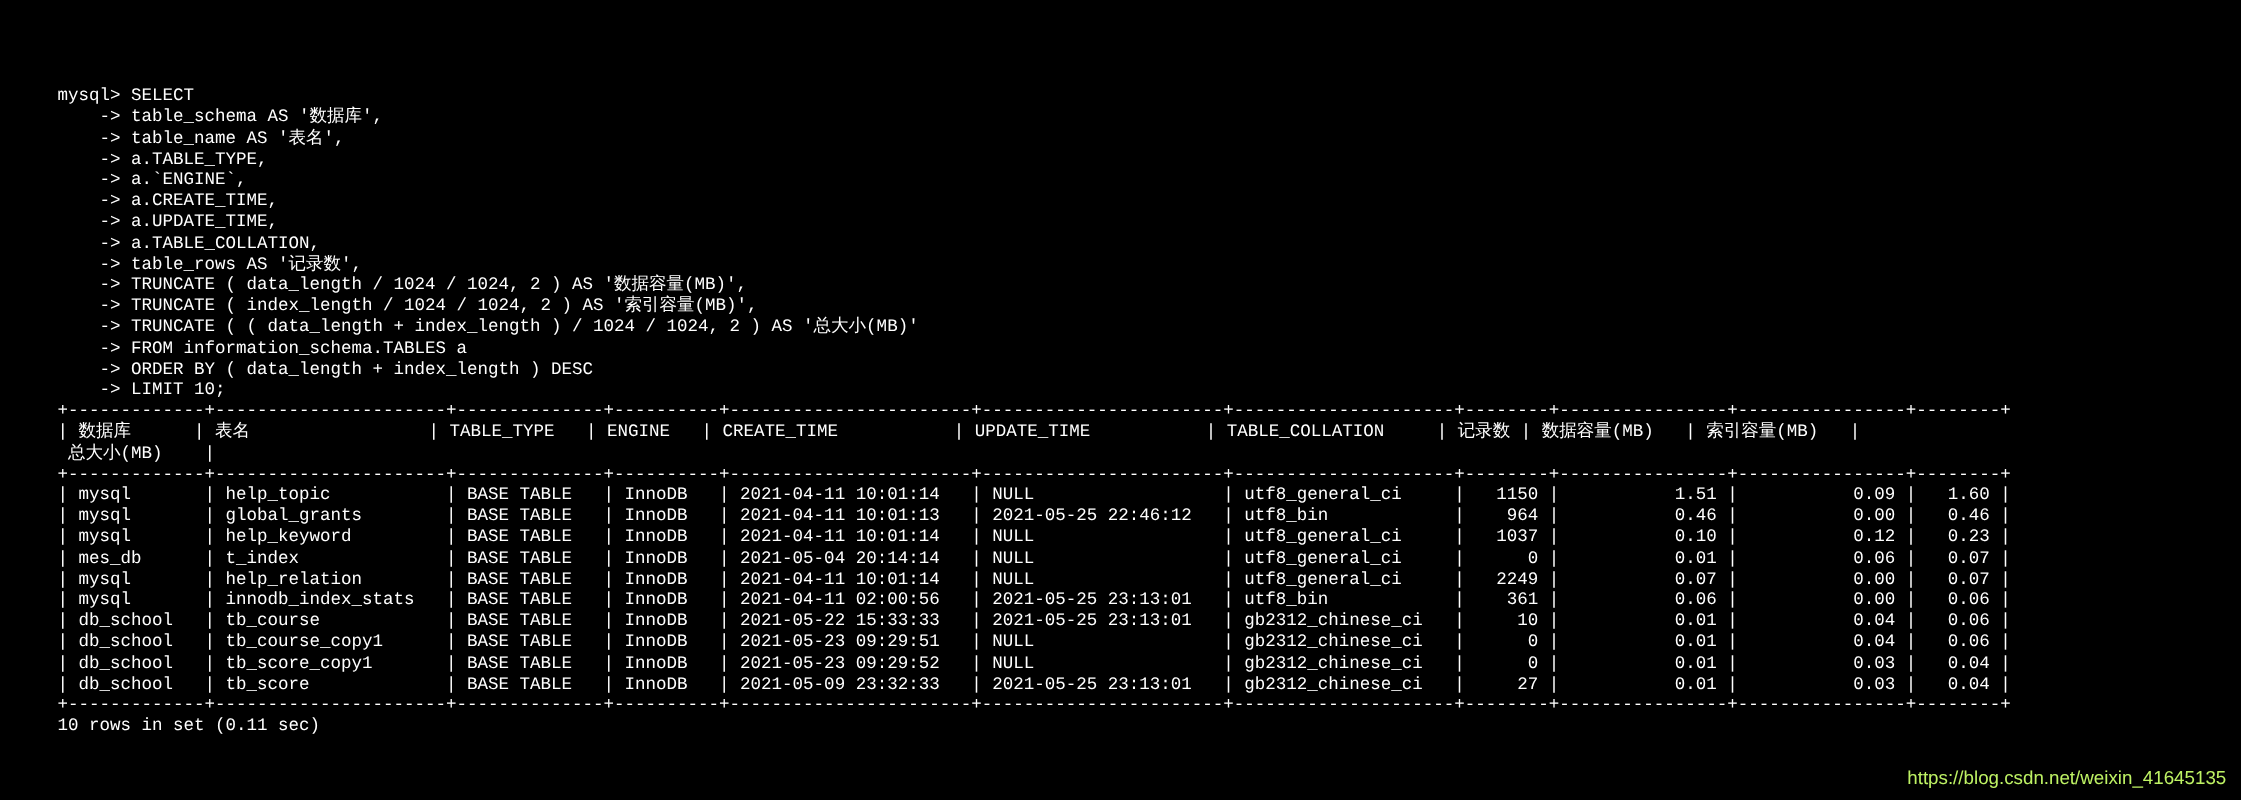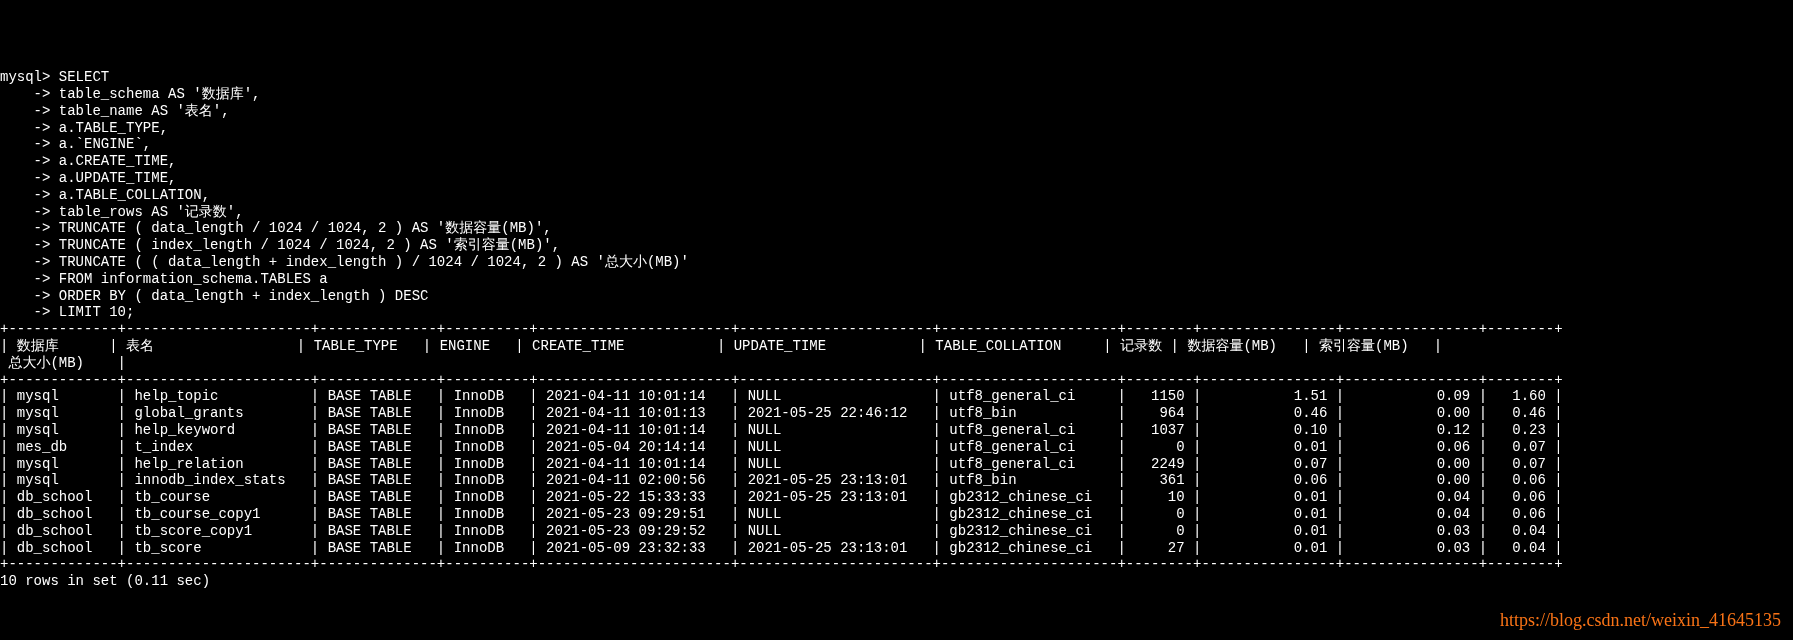"mysql> SELECT" .terminal { margin-left: none -> 46px }
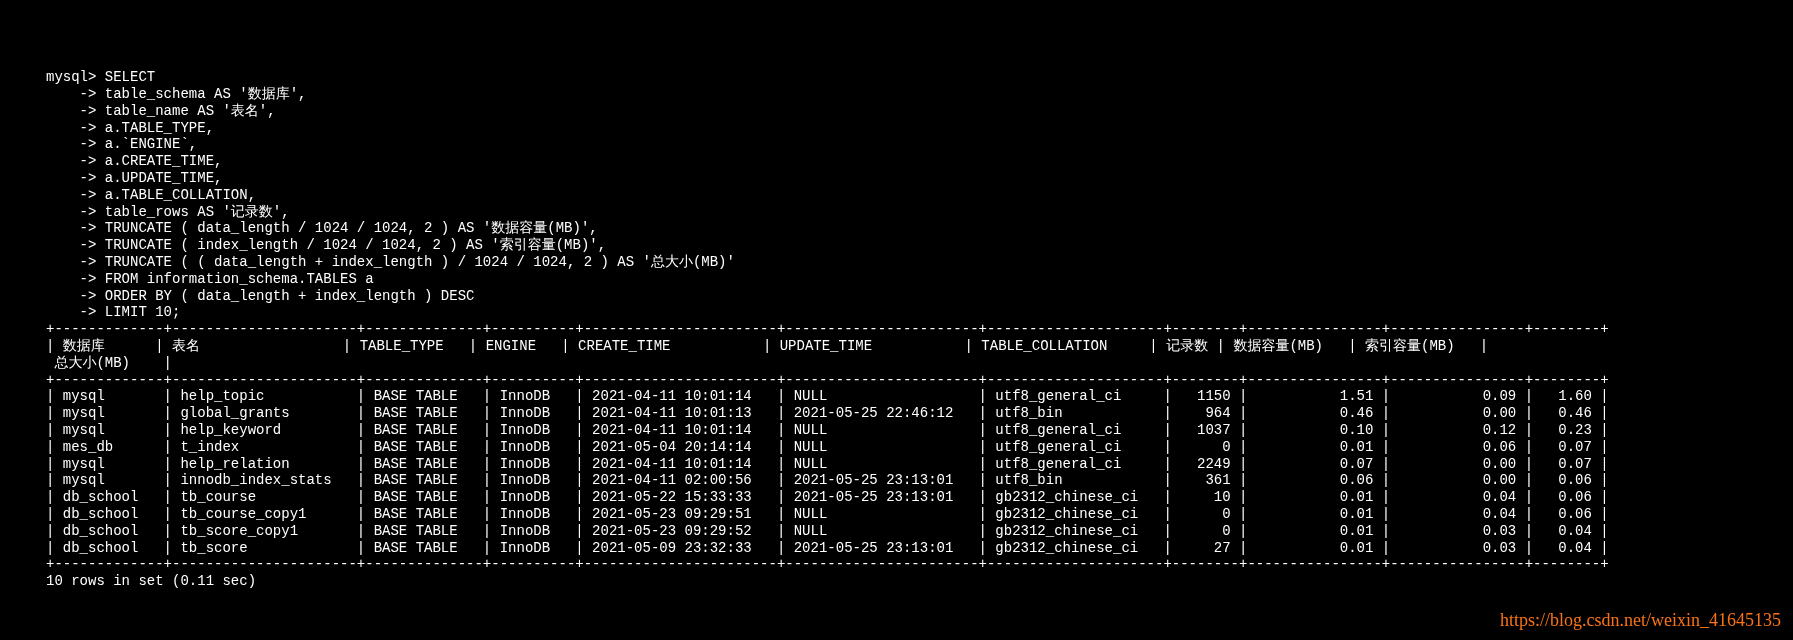"https://blog.csdn.net/weixin_41645135" .watermark { color: #f97316 -> #bef264; font-family: Liberation Serif, serif -> Liberation Sans, sans-serif; font-size: 18px -> 15px }
